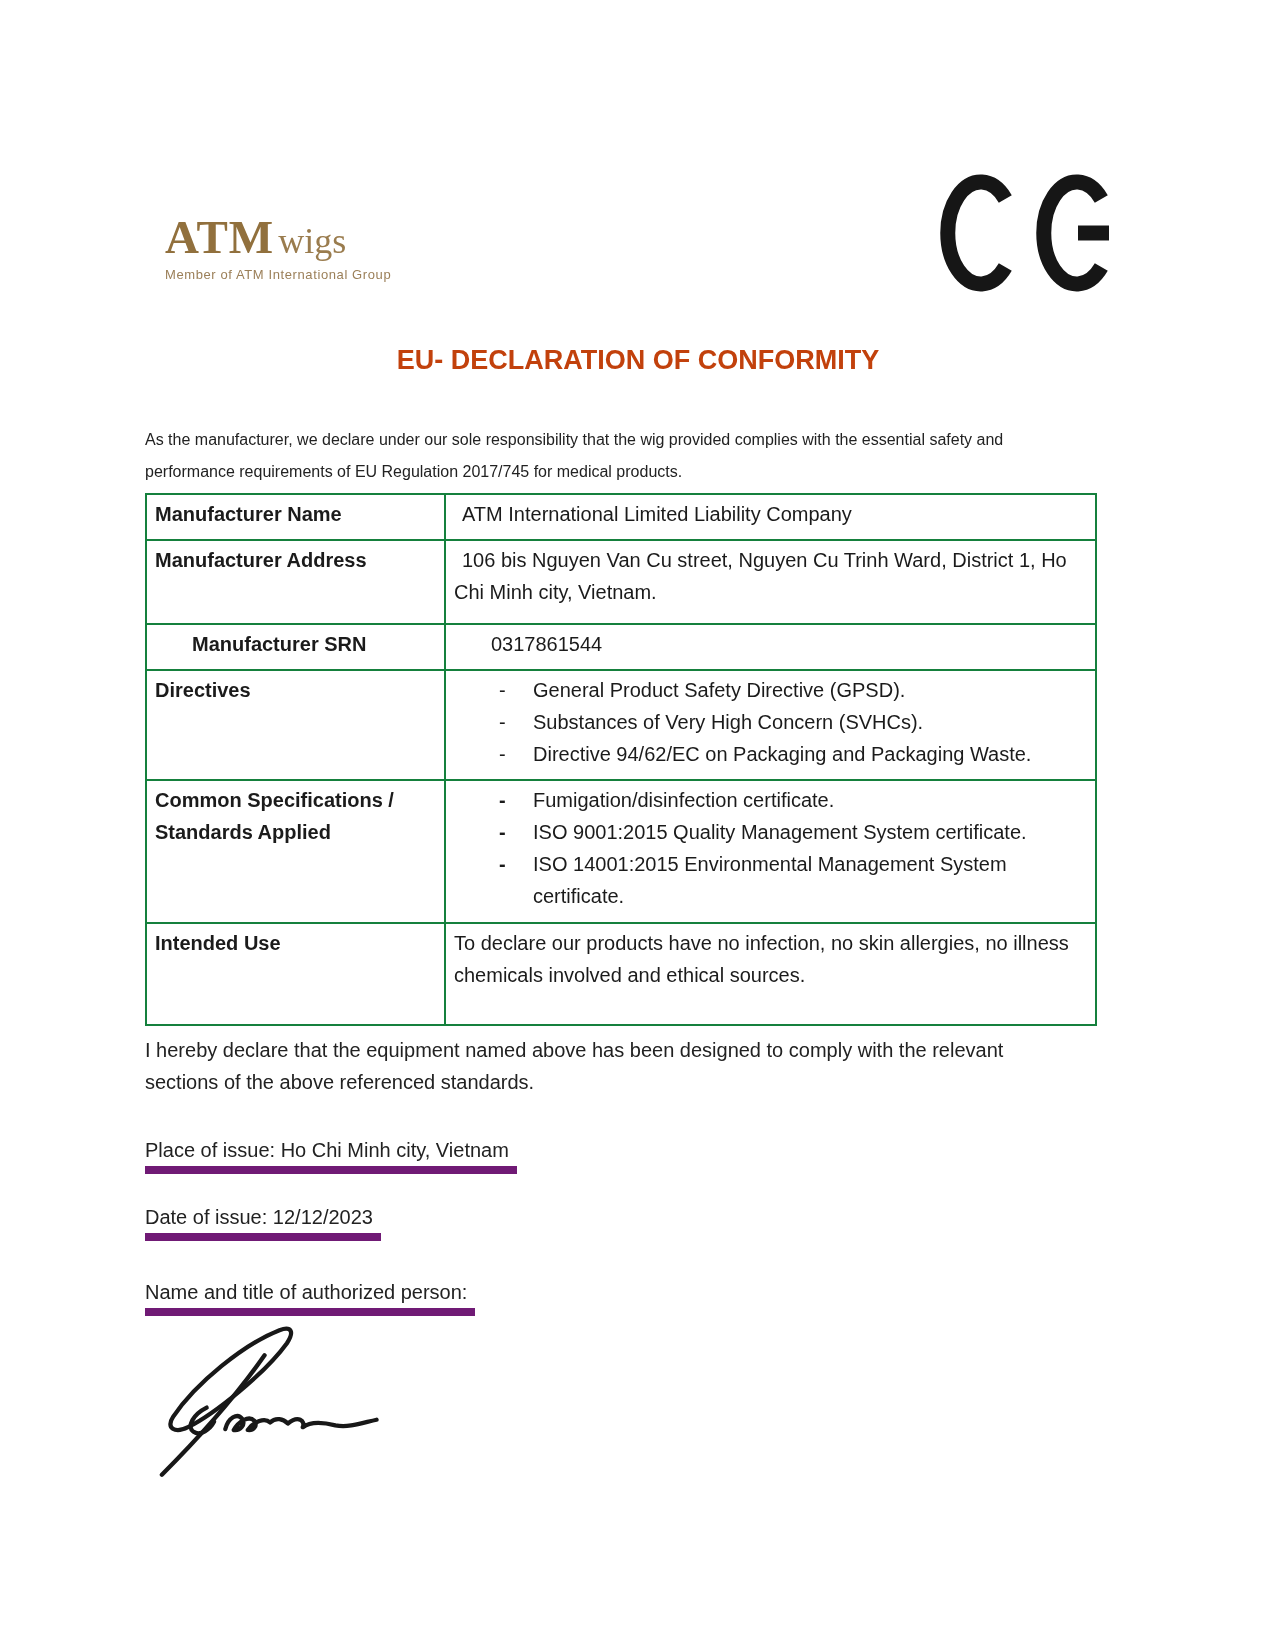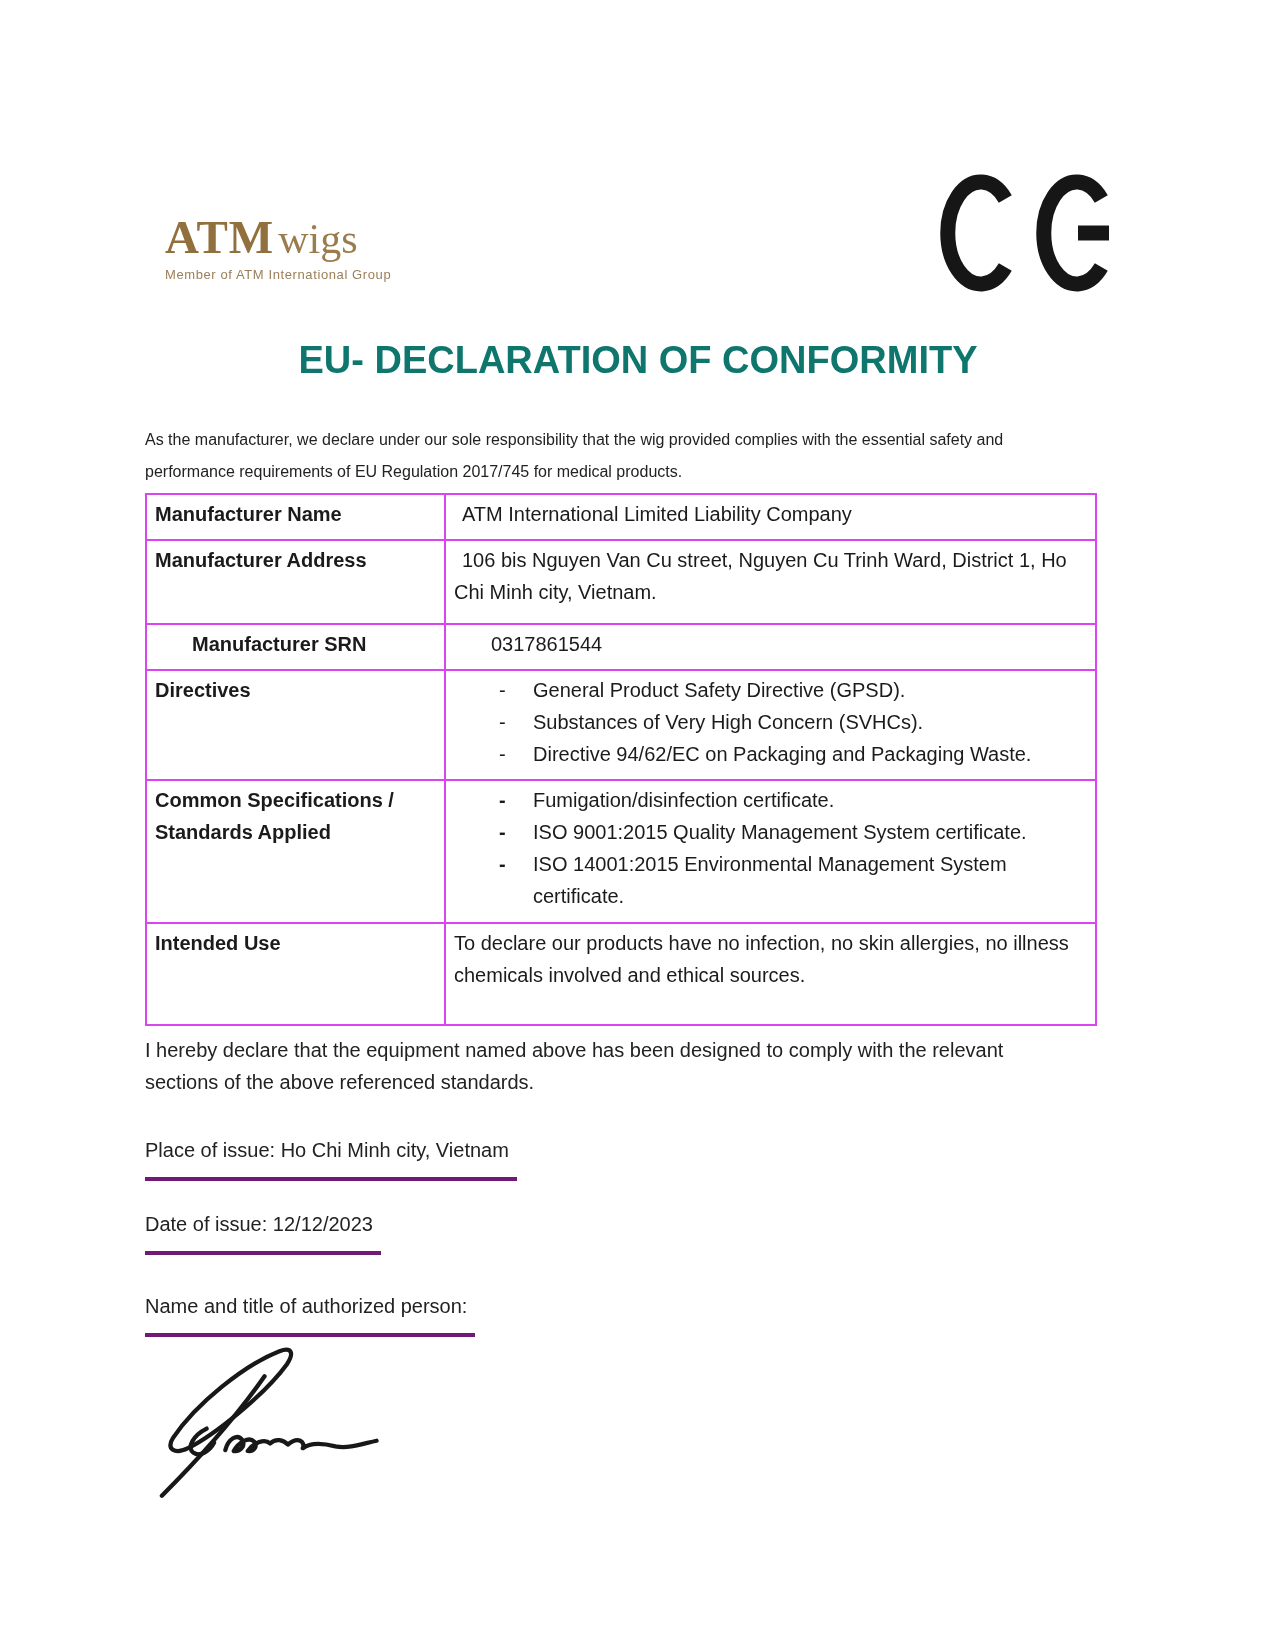"wigs" .logo-wigs { font-size: 42px -> 36px }
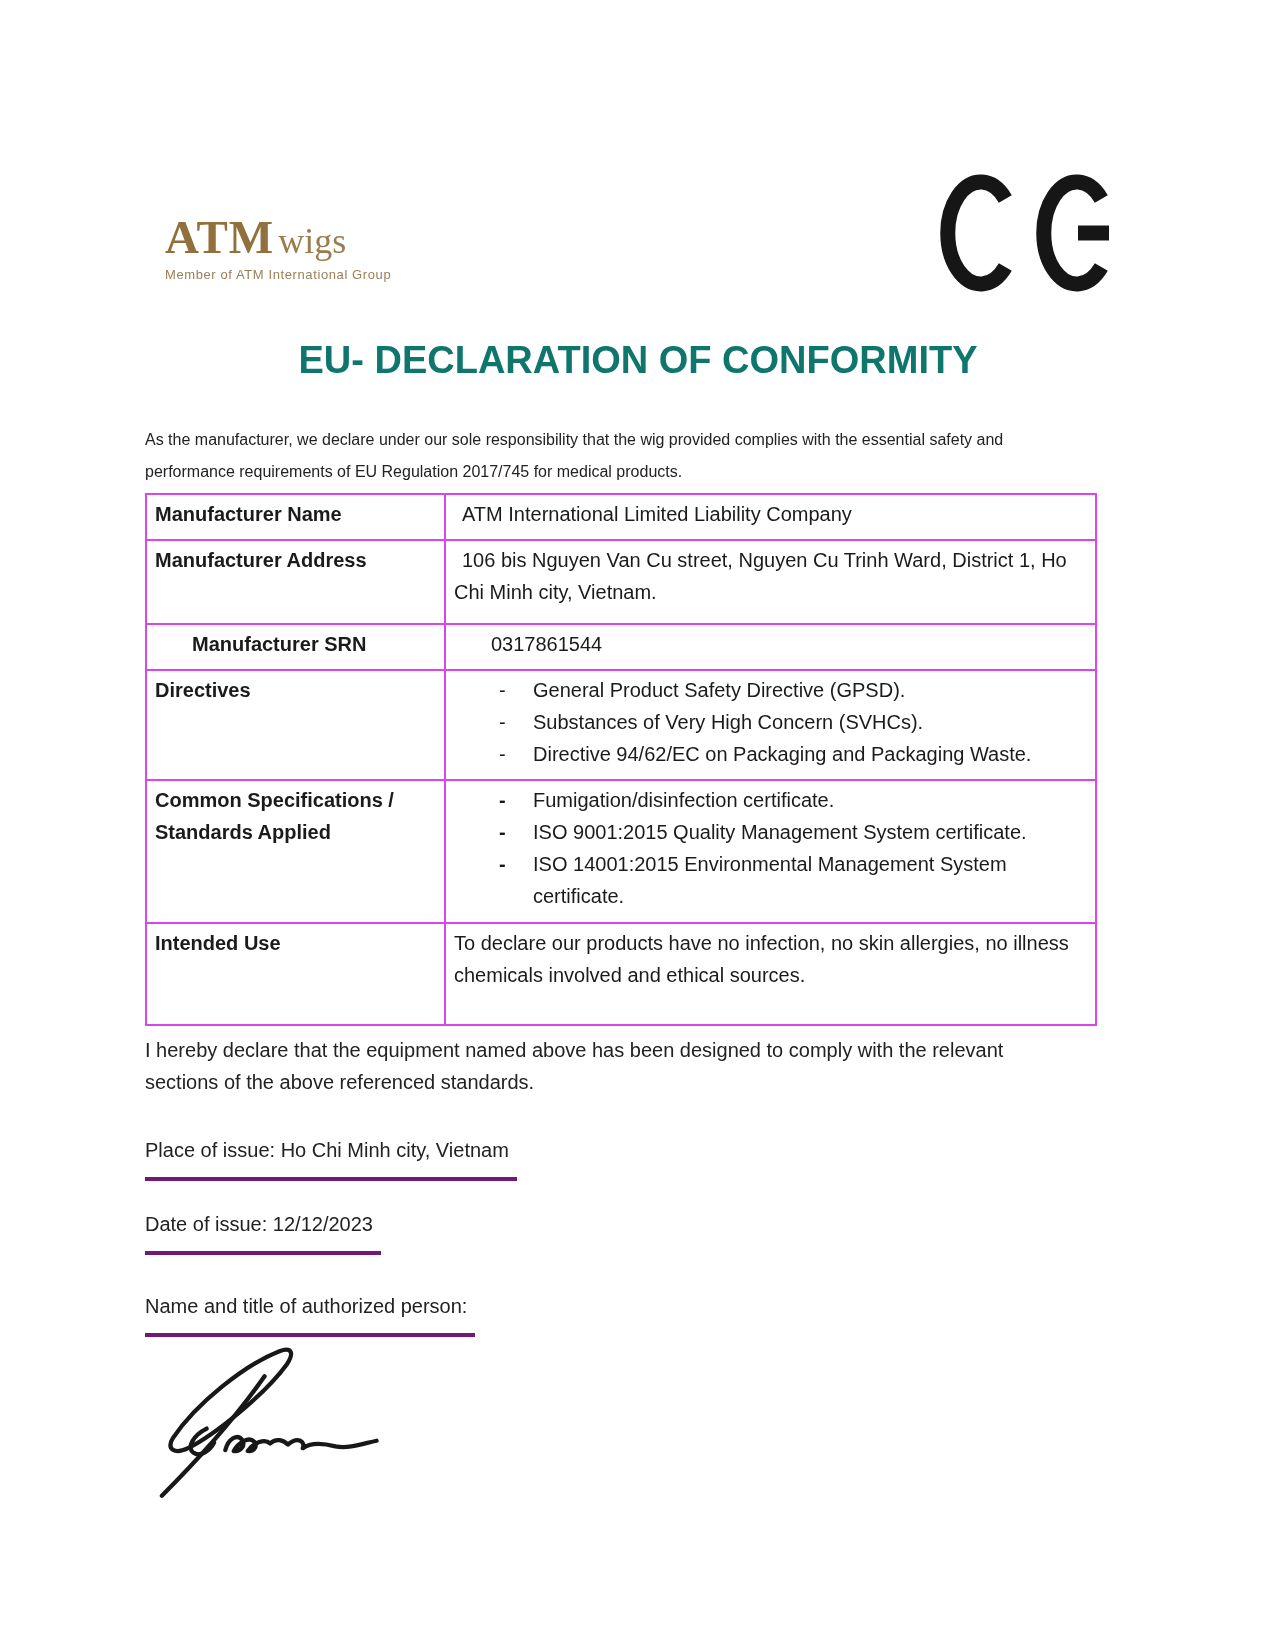"EU- DECLARATION OF CONFORMITY" .doc-title { color: #0f766e -> #c2410c; font-size: 38px -> 27px }
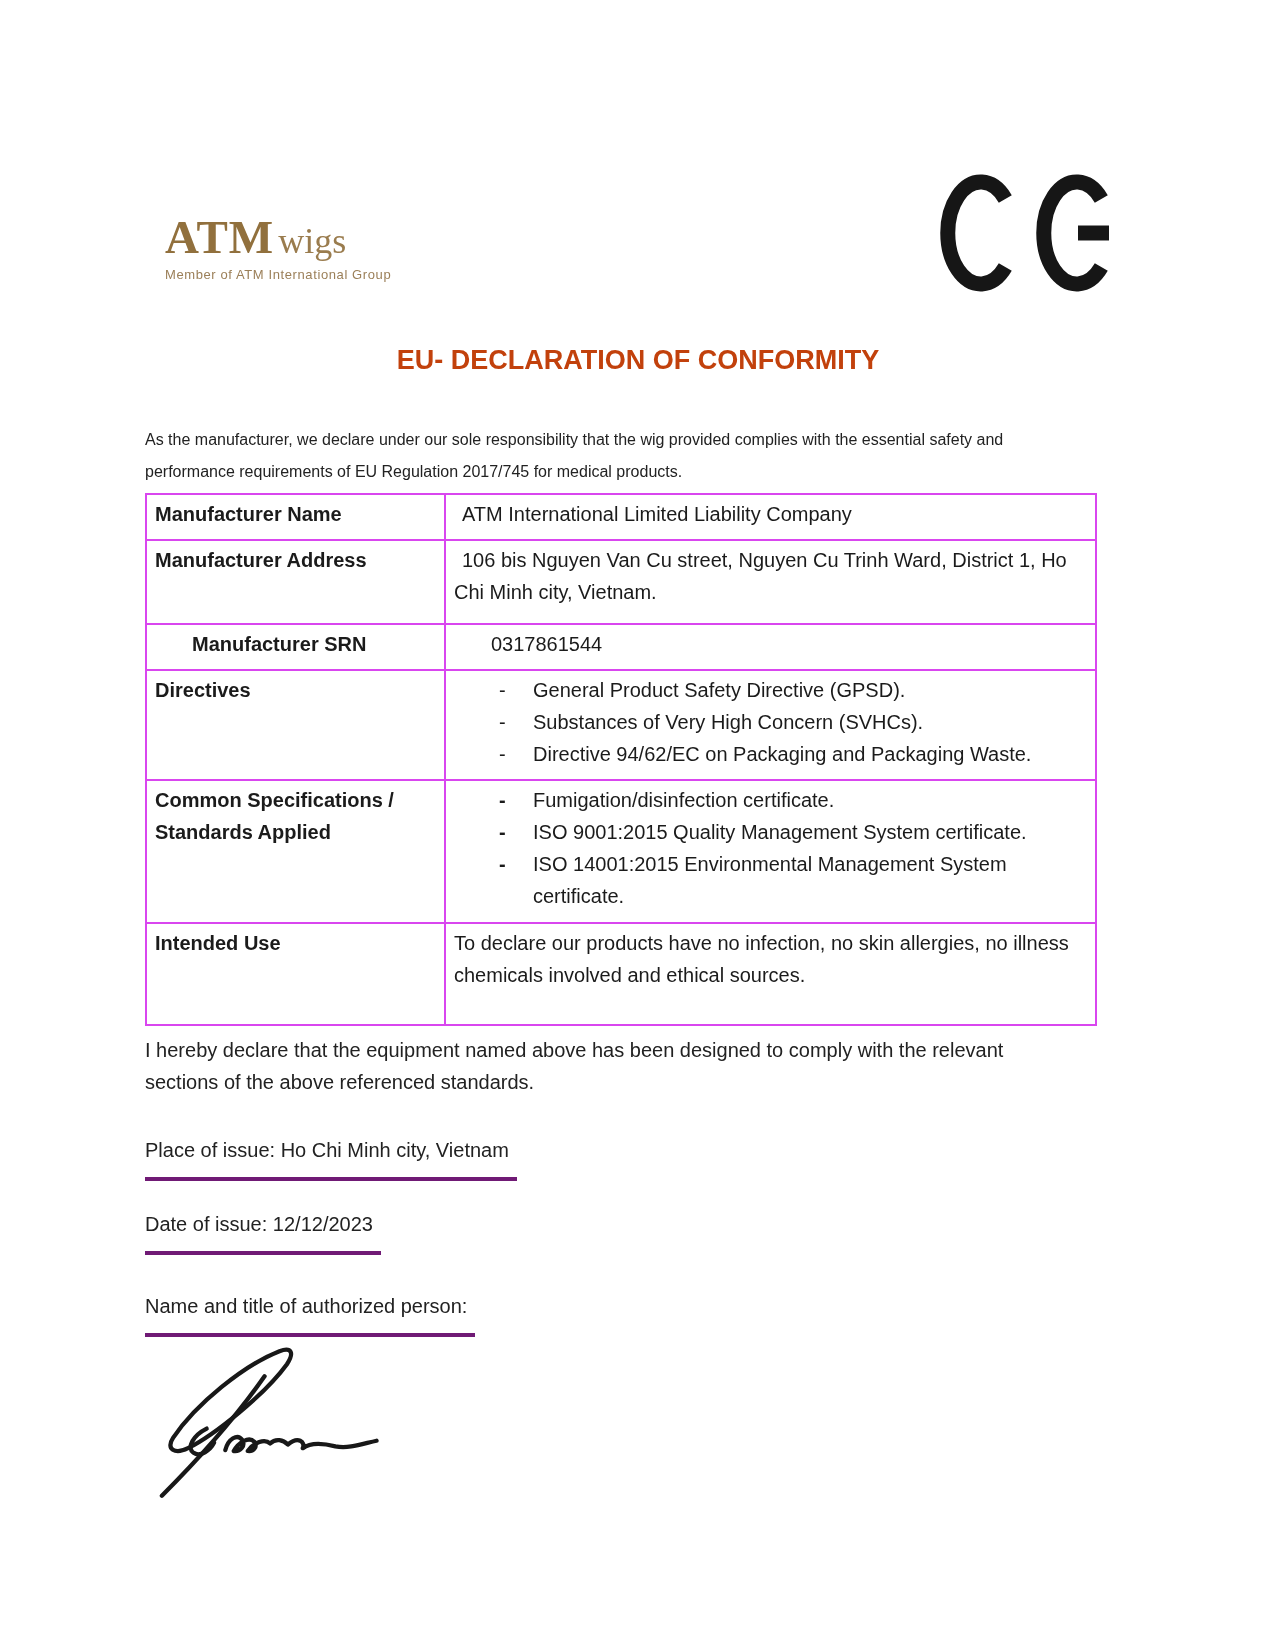"Manufacturer Name" table.mfr td { border: 2px solid #d946ef -> 2px solid #15803d }
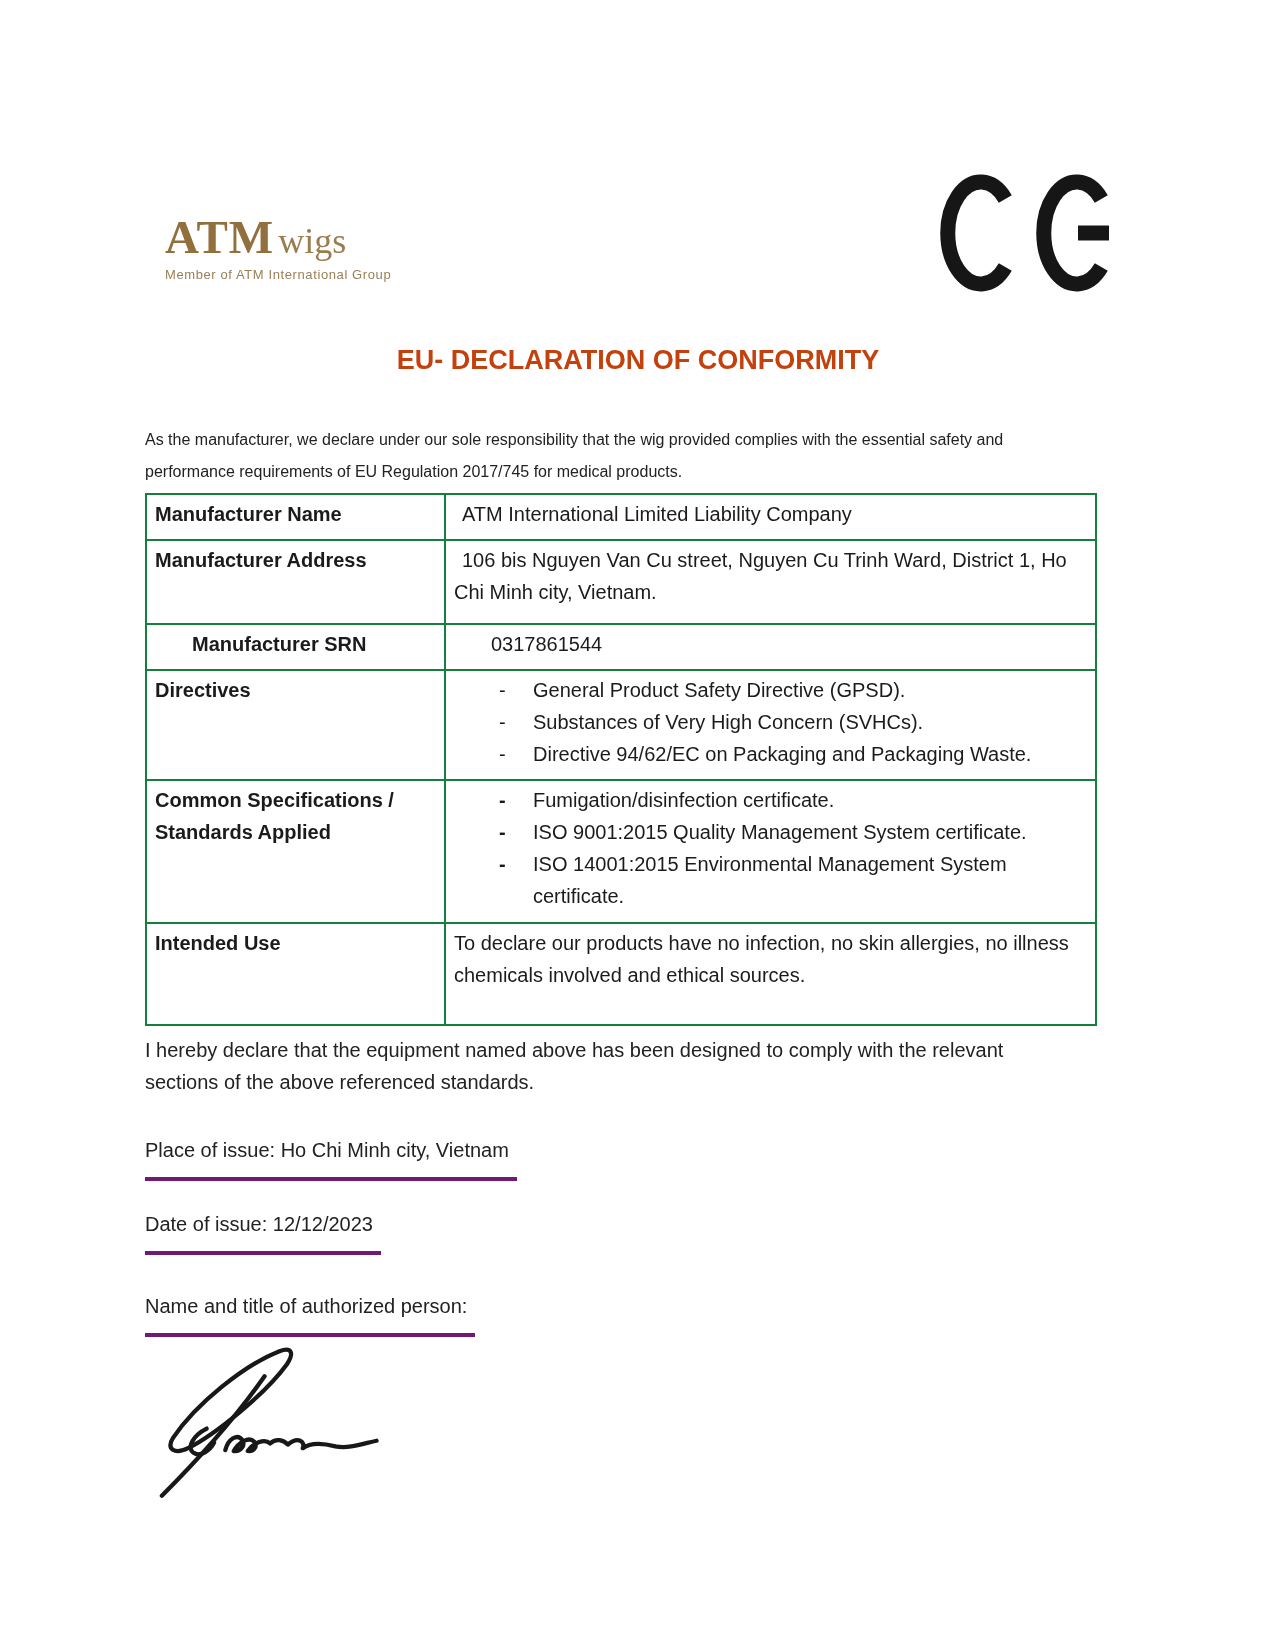"Place of issue: Ho Chi" .uline { border-bottom: 4px solid #701a75 -> 8px solid #701a75; padding-bottom: 12px -> 1px }
